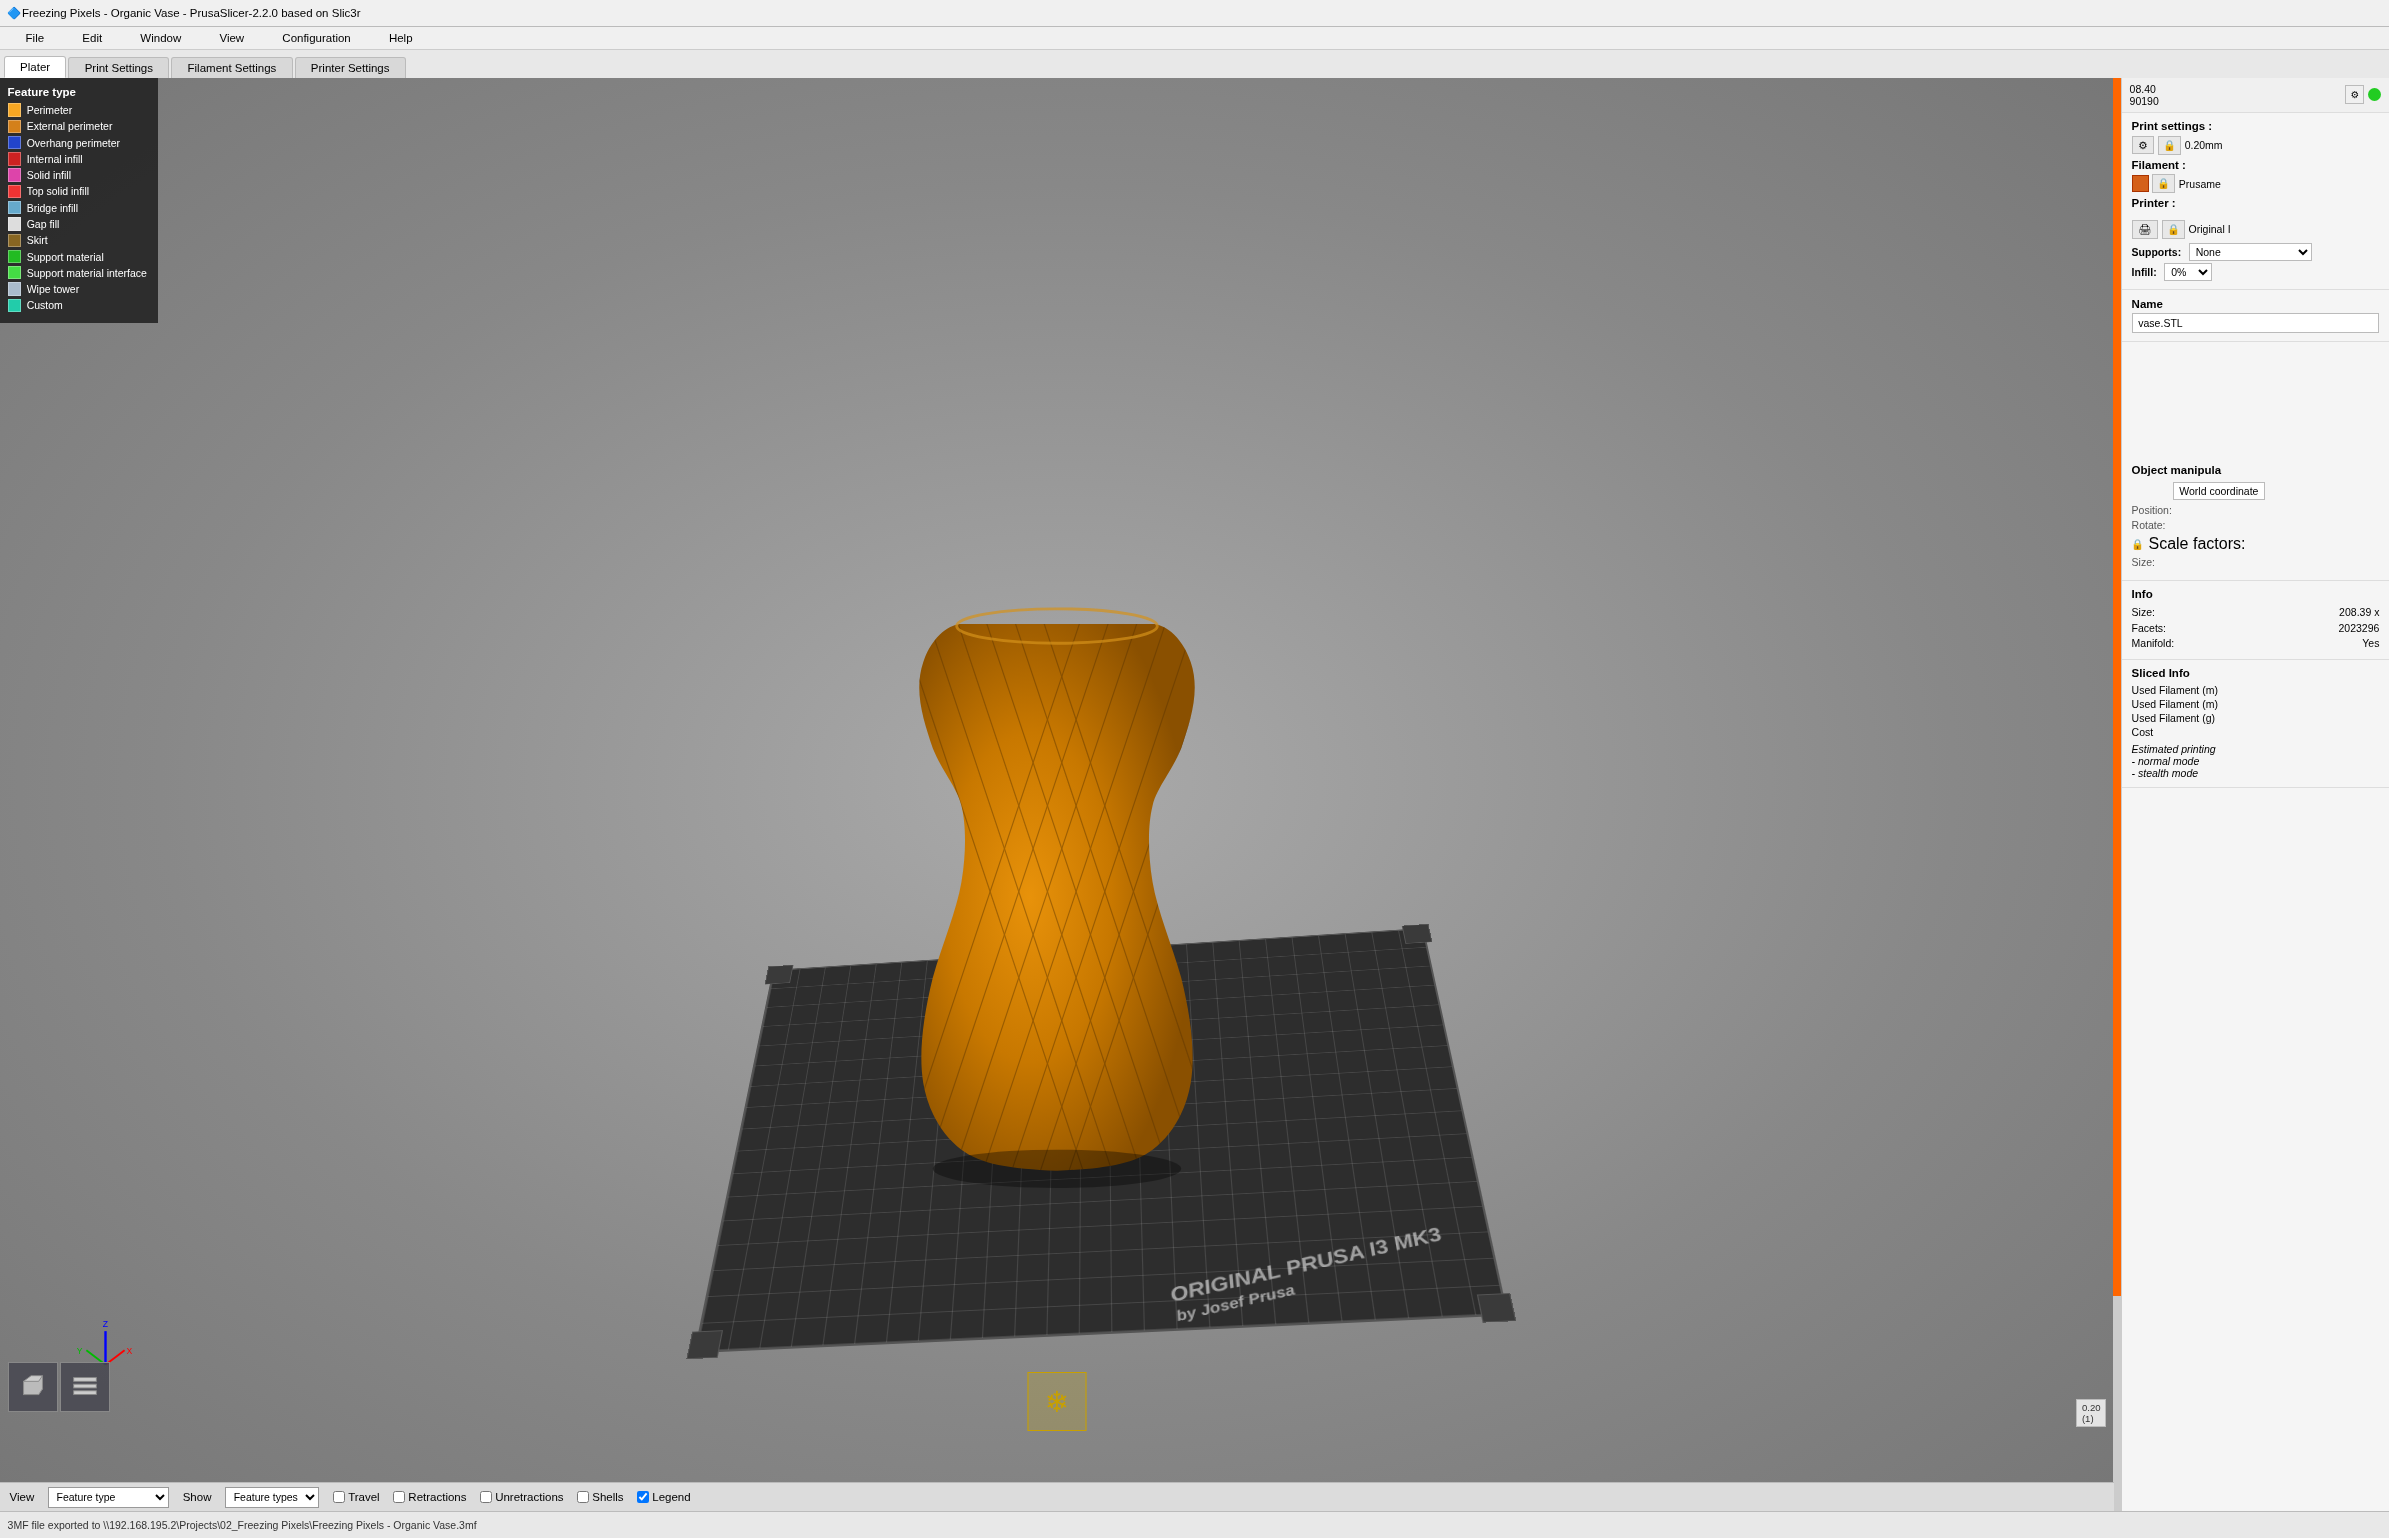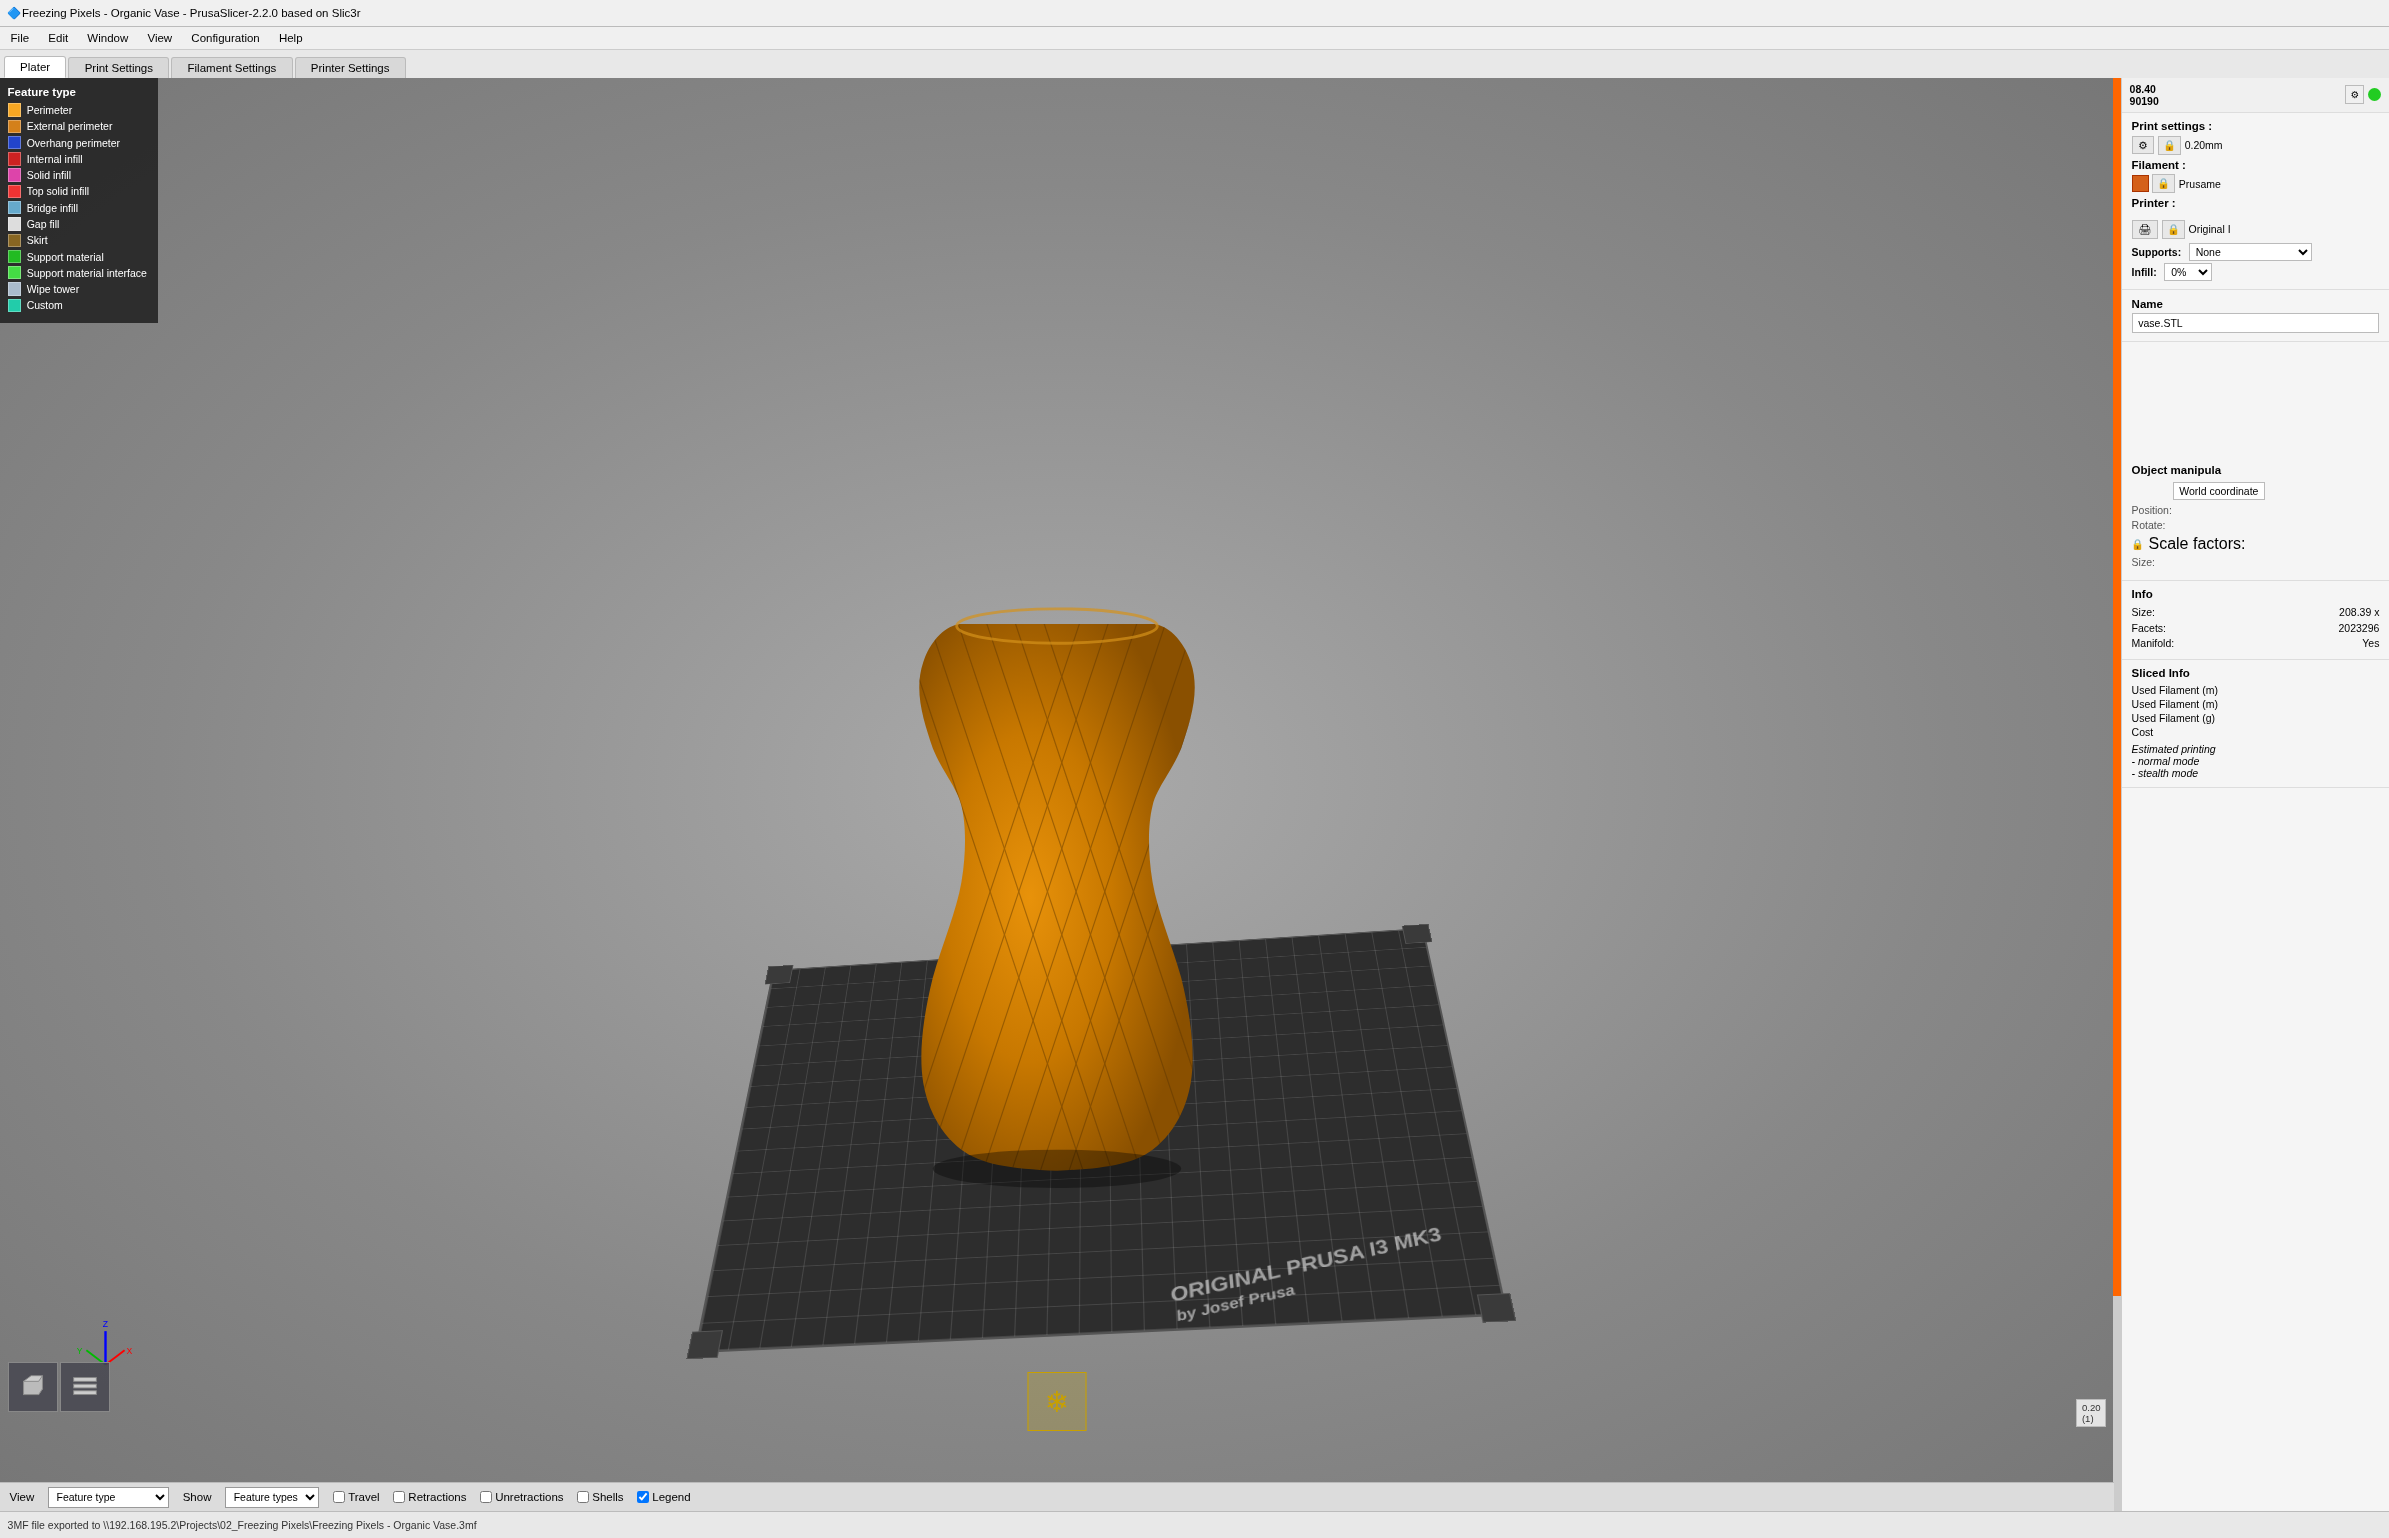"File" #menubar { gap: none -> 19px; padding: 0 1px -> 0 16px }
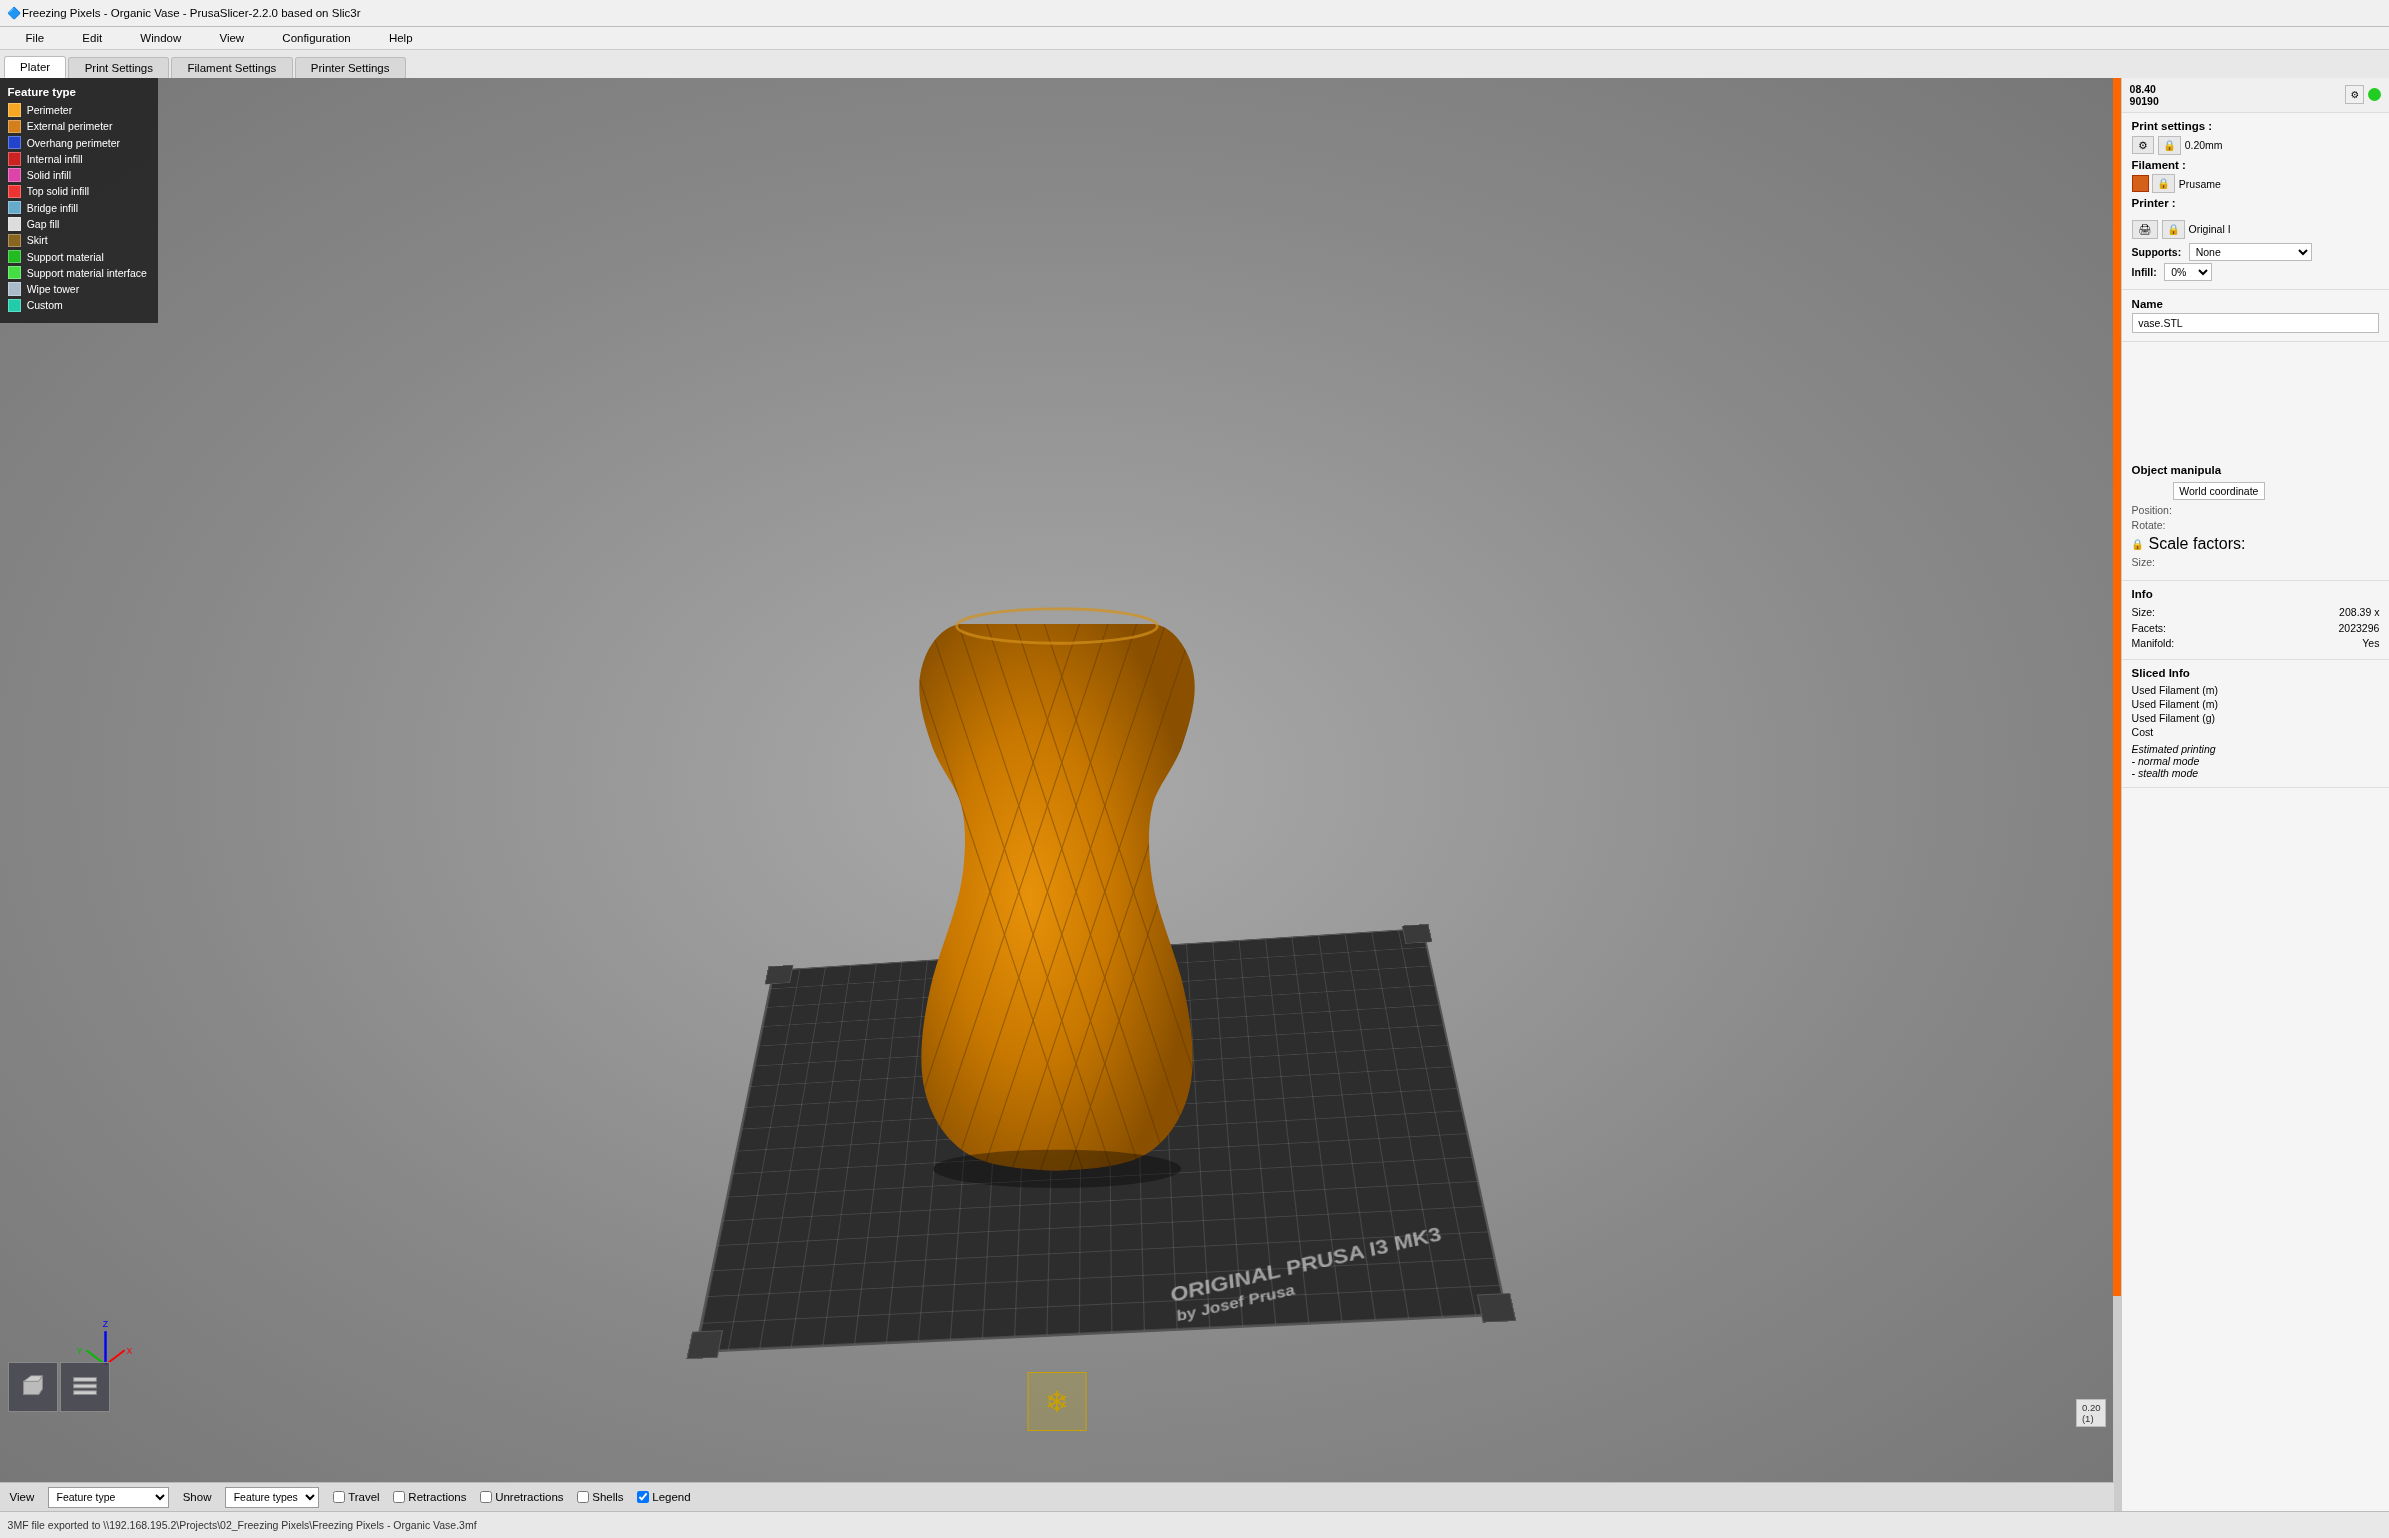"08.40" div { font-weight: bold -> none }
